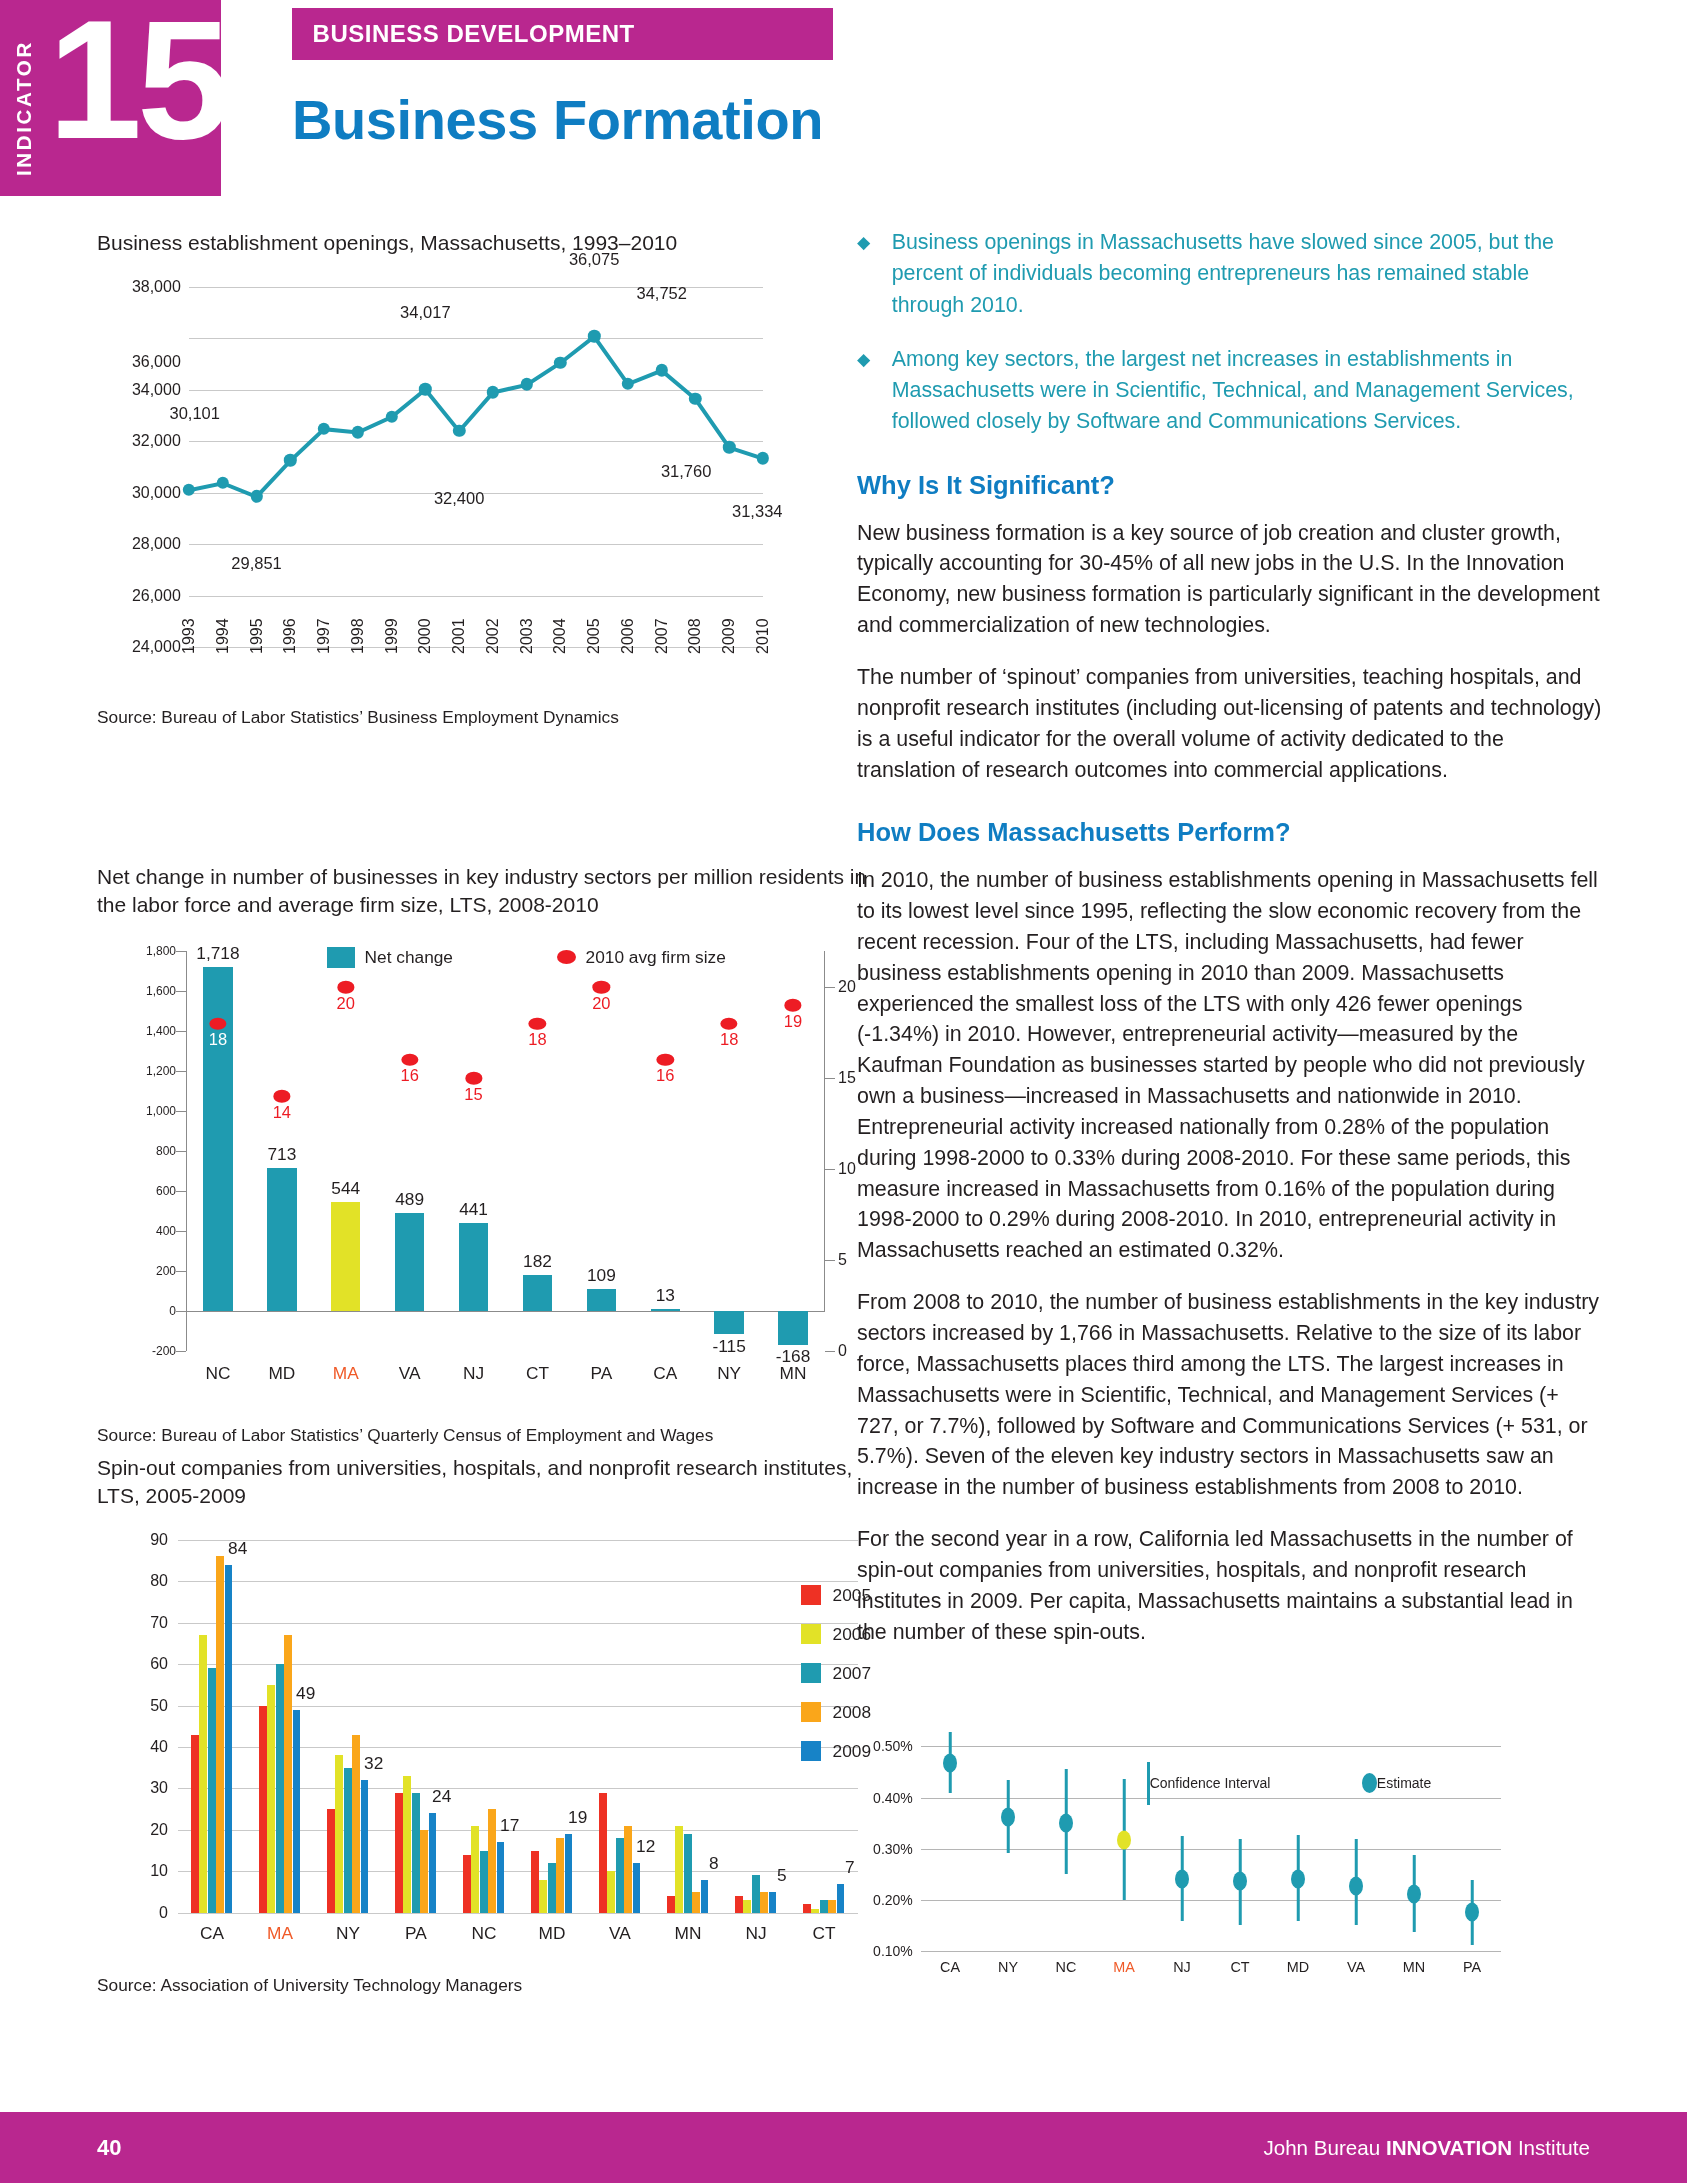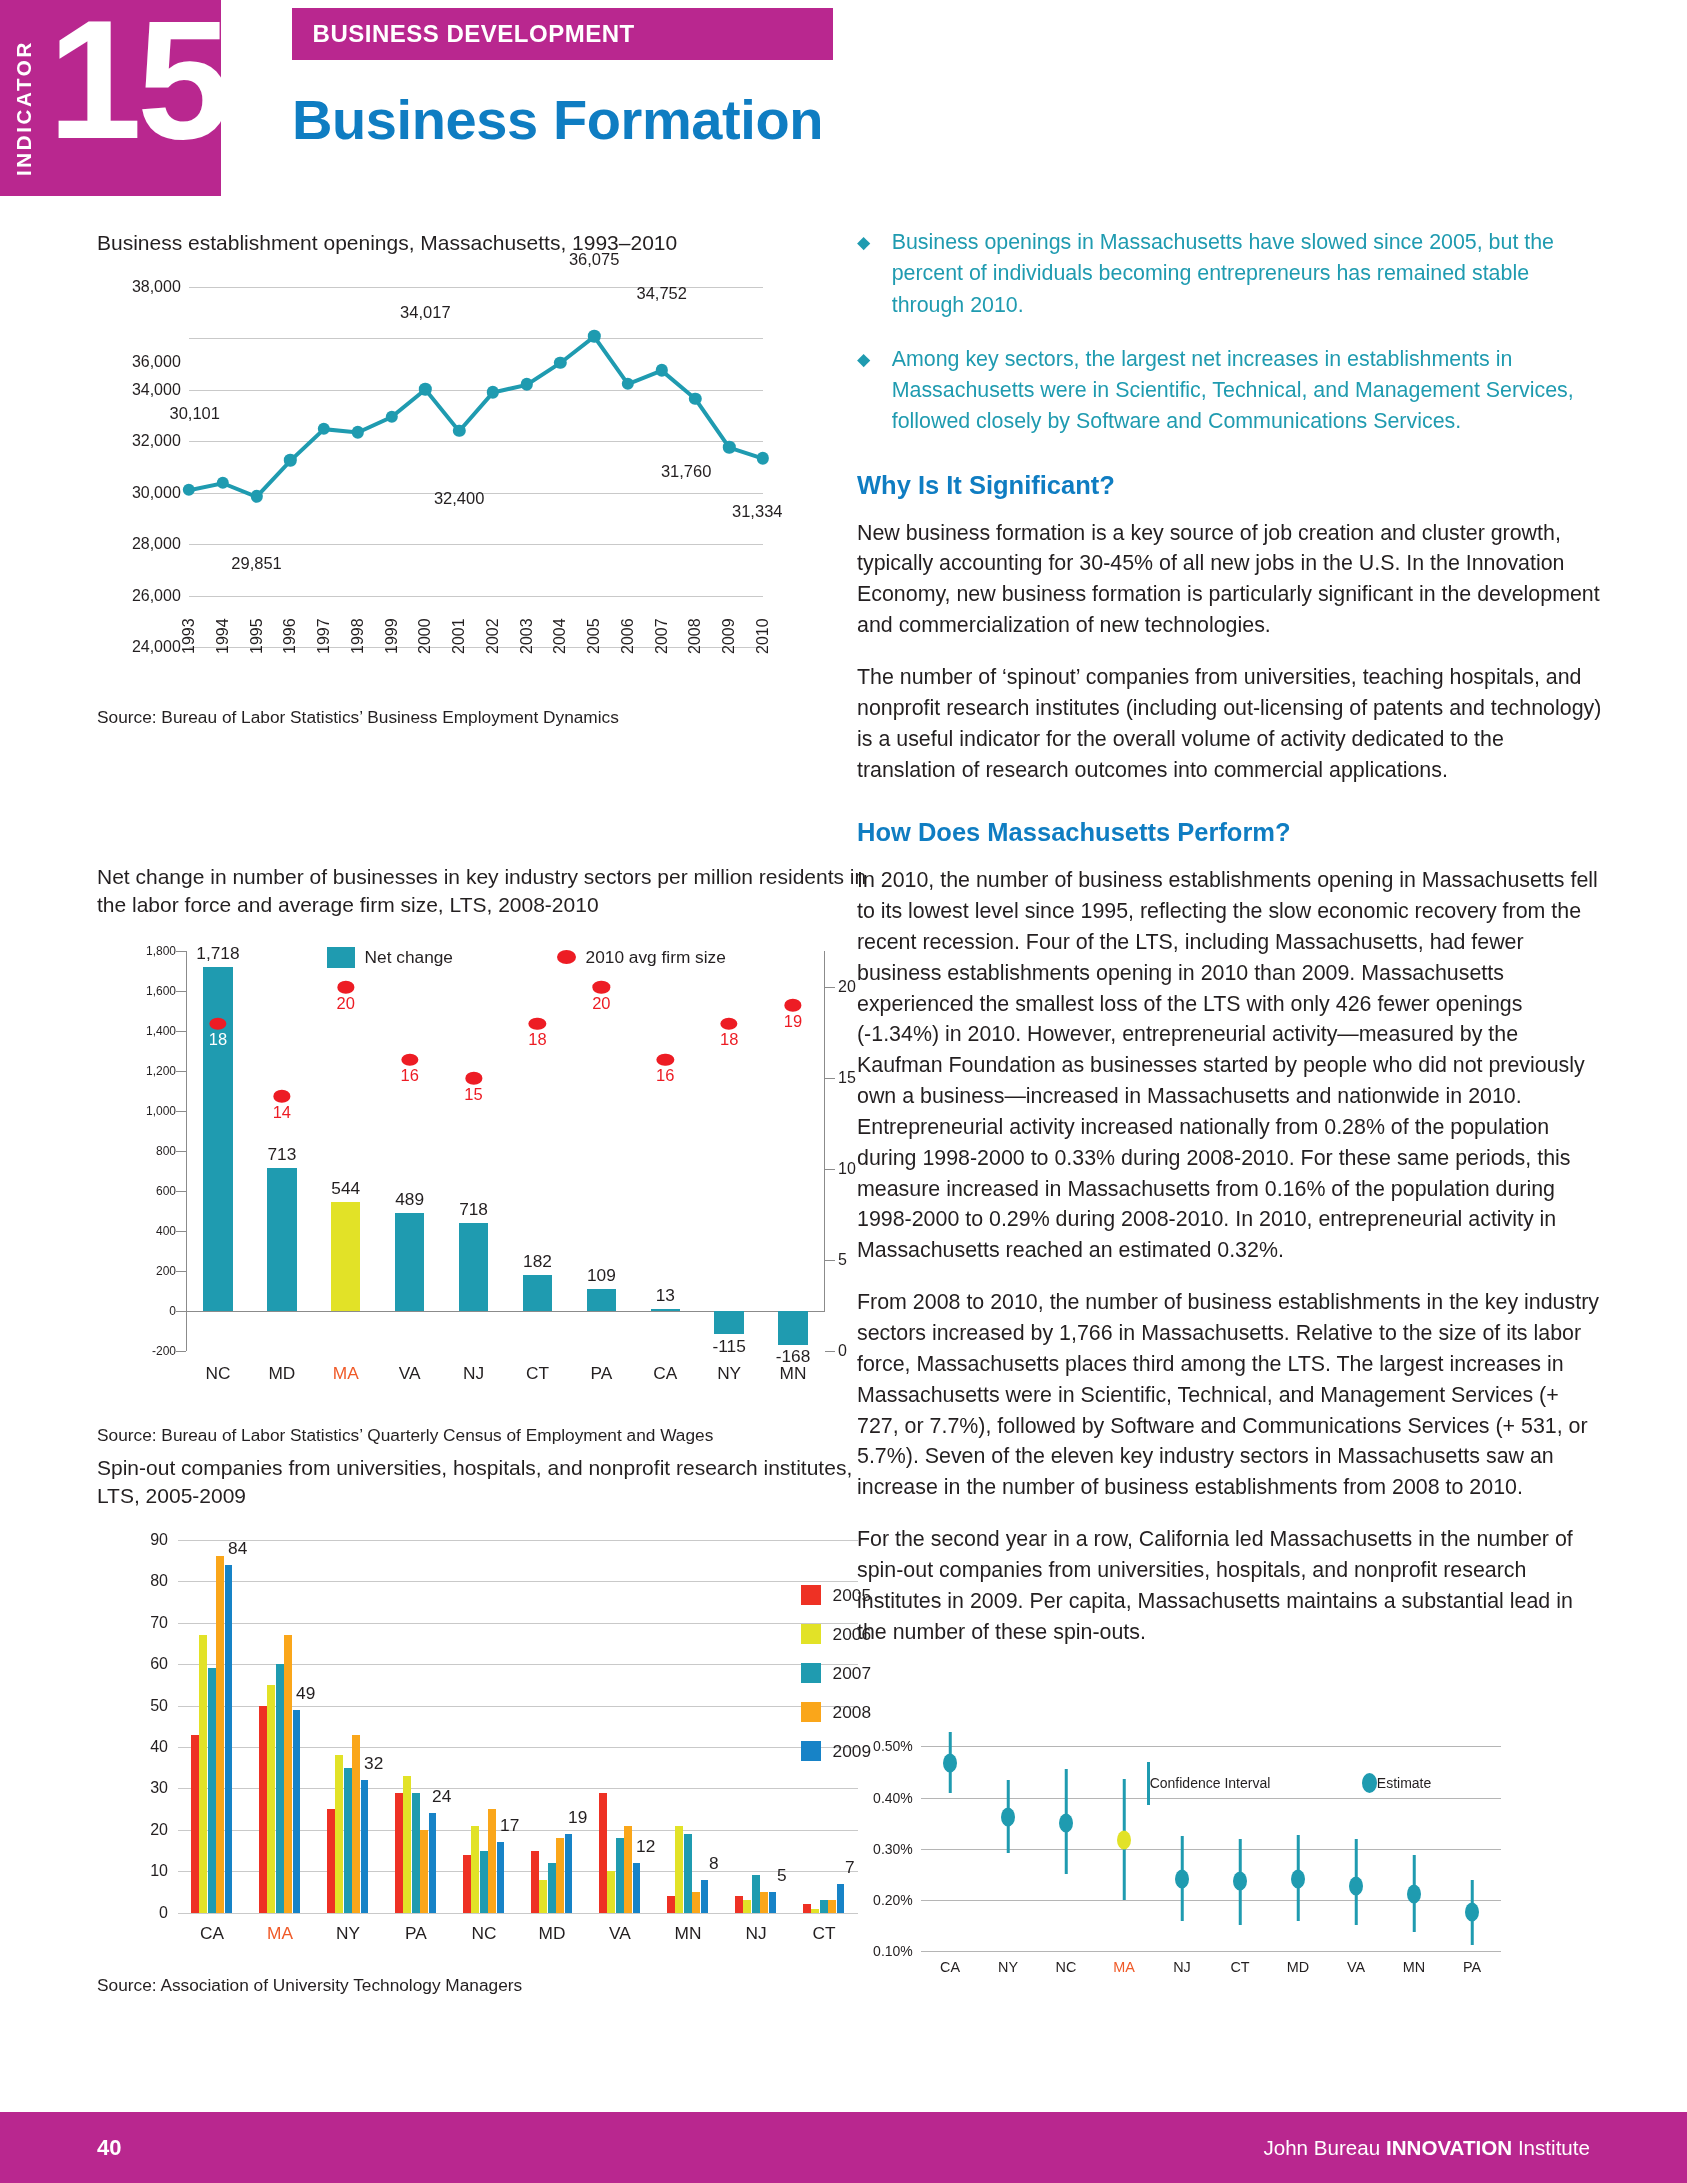"718" div.c2-barval { text: 718 -> 441 }
